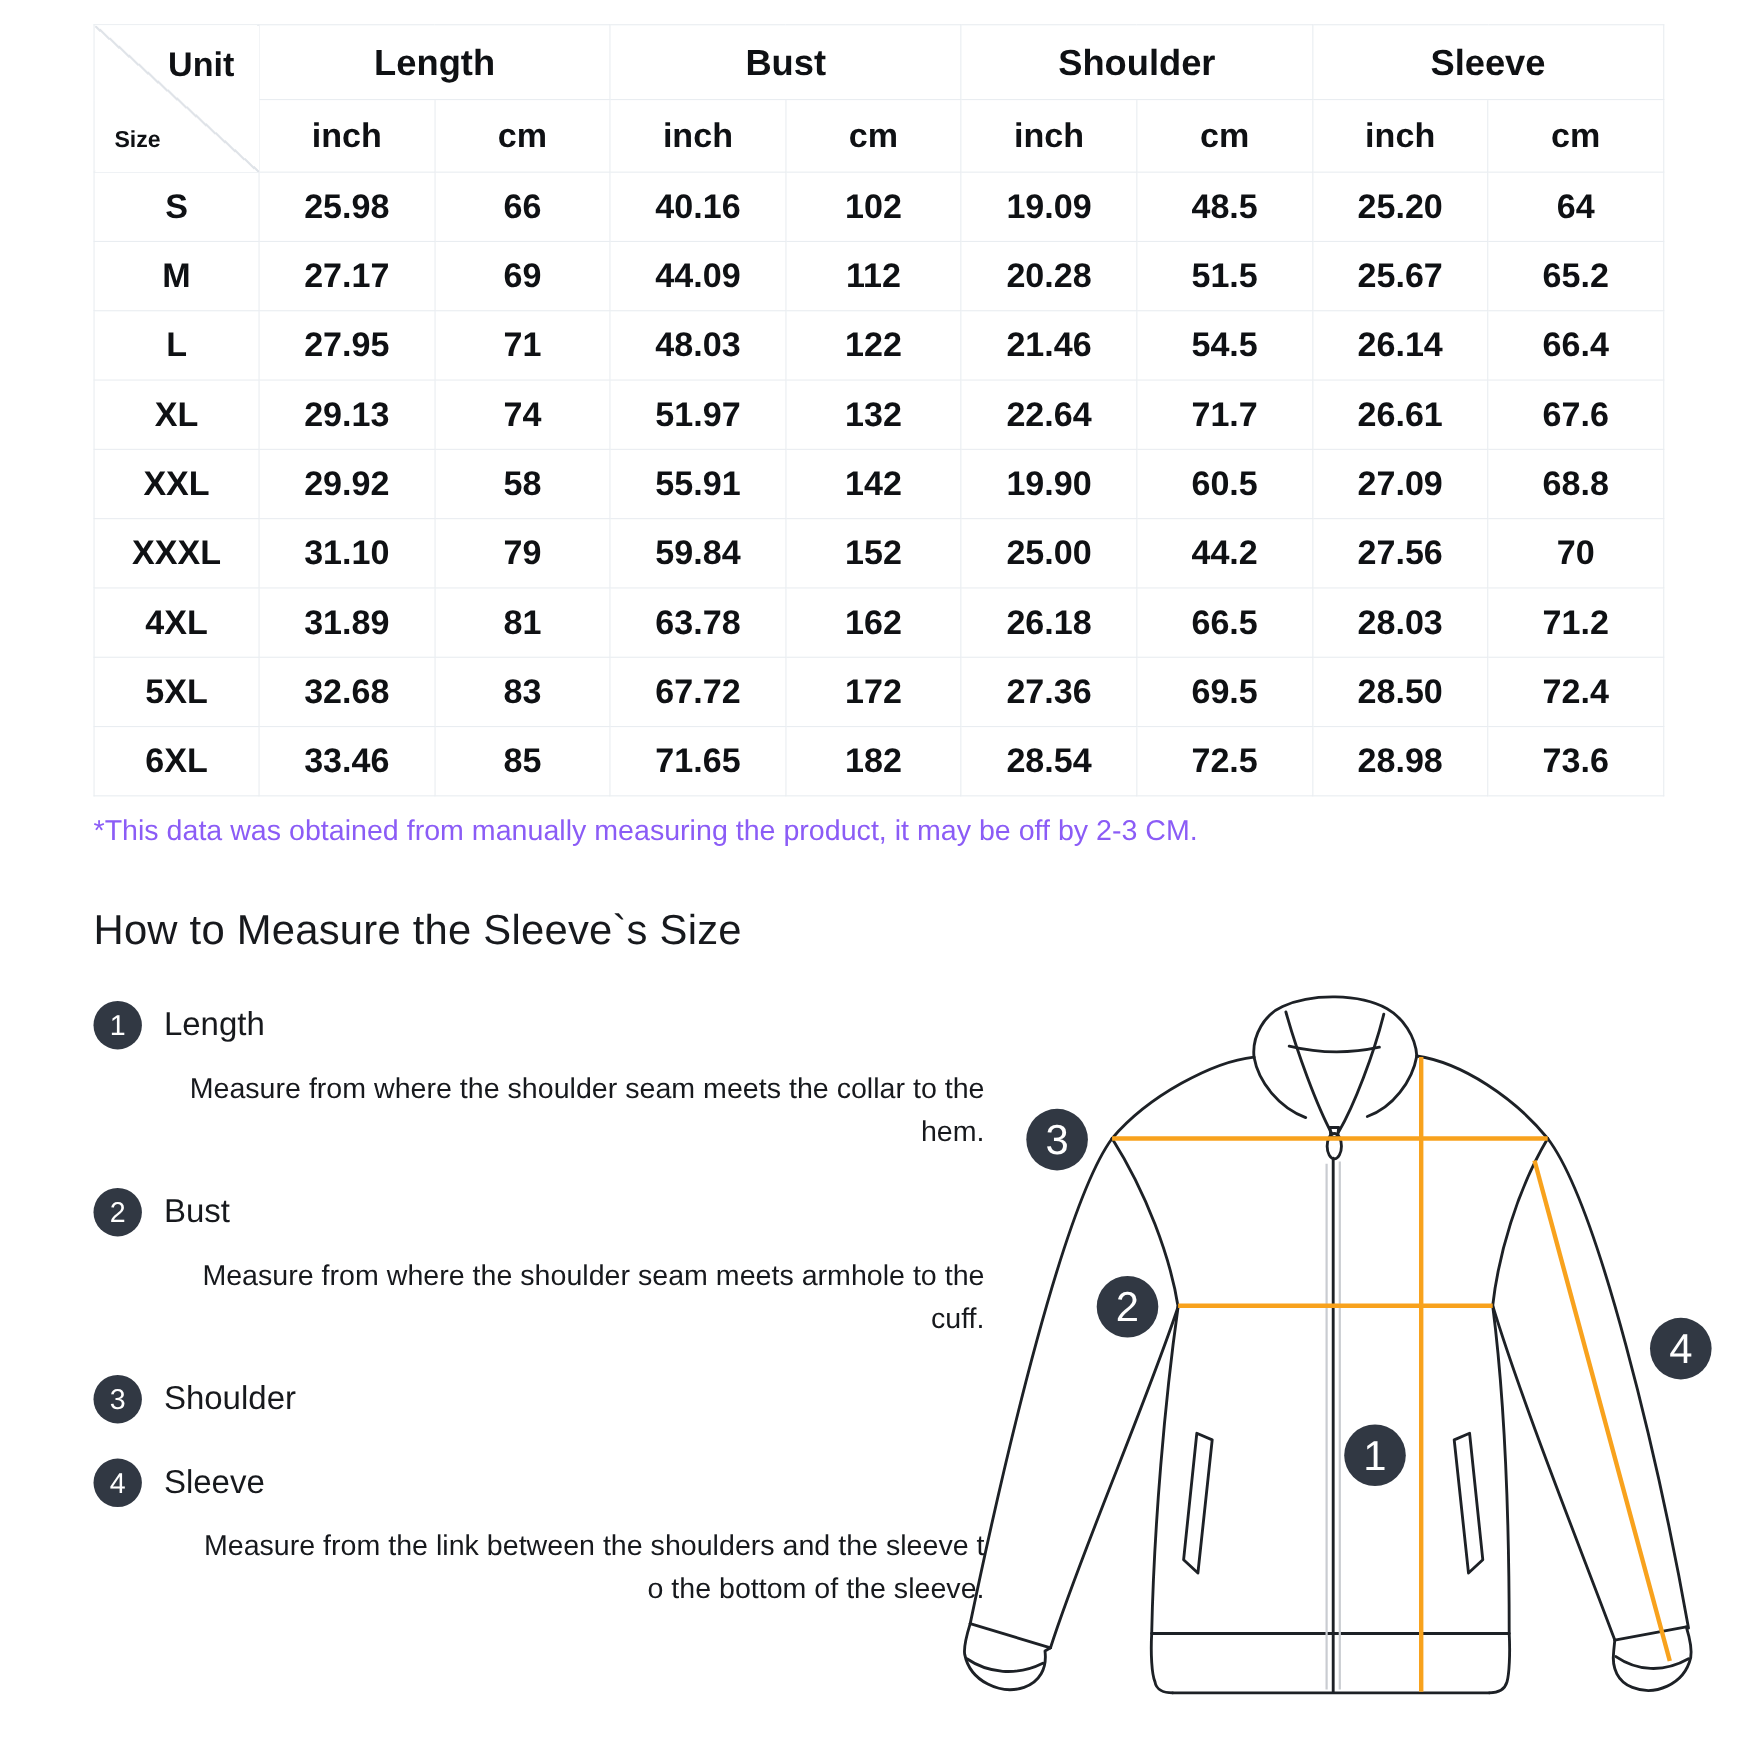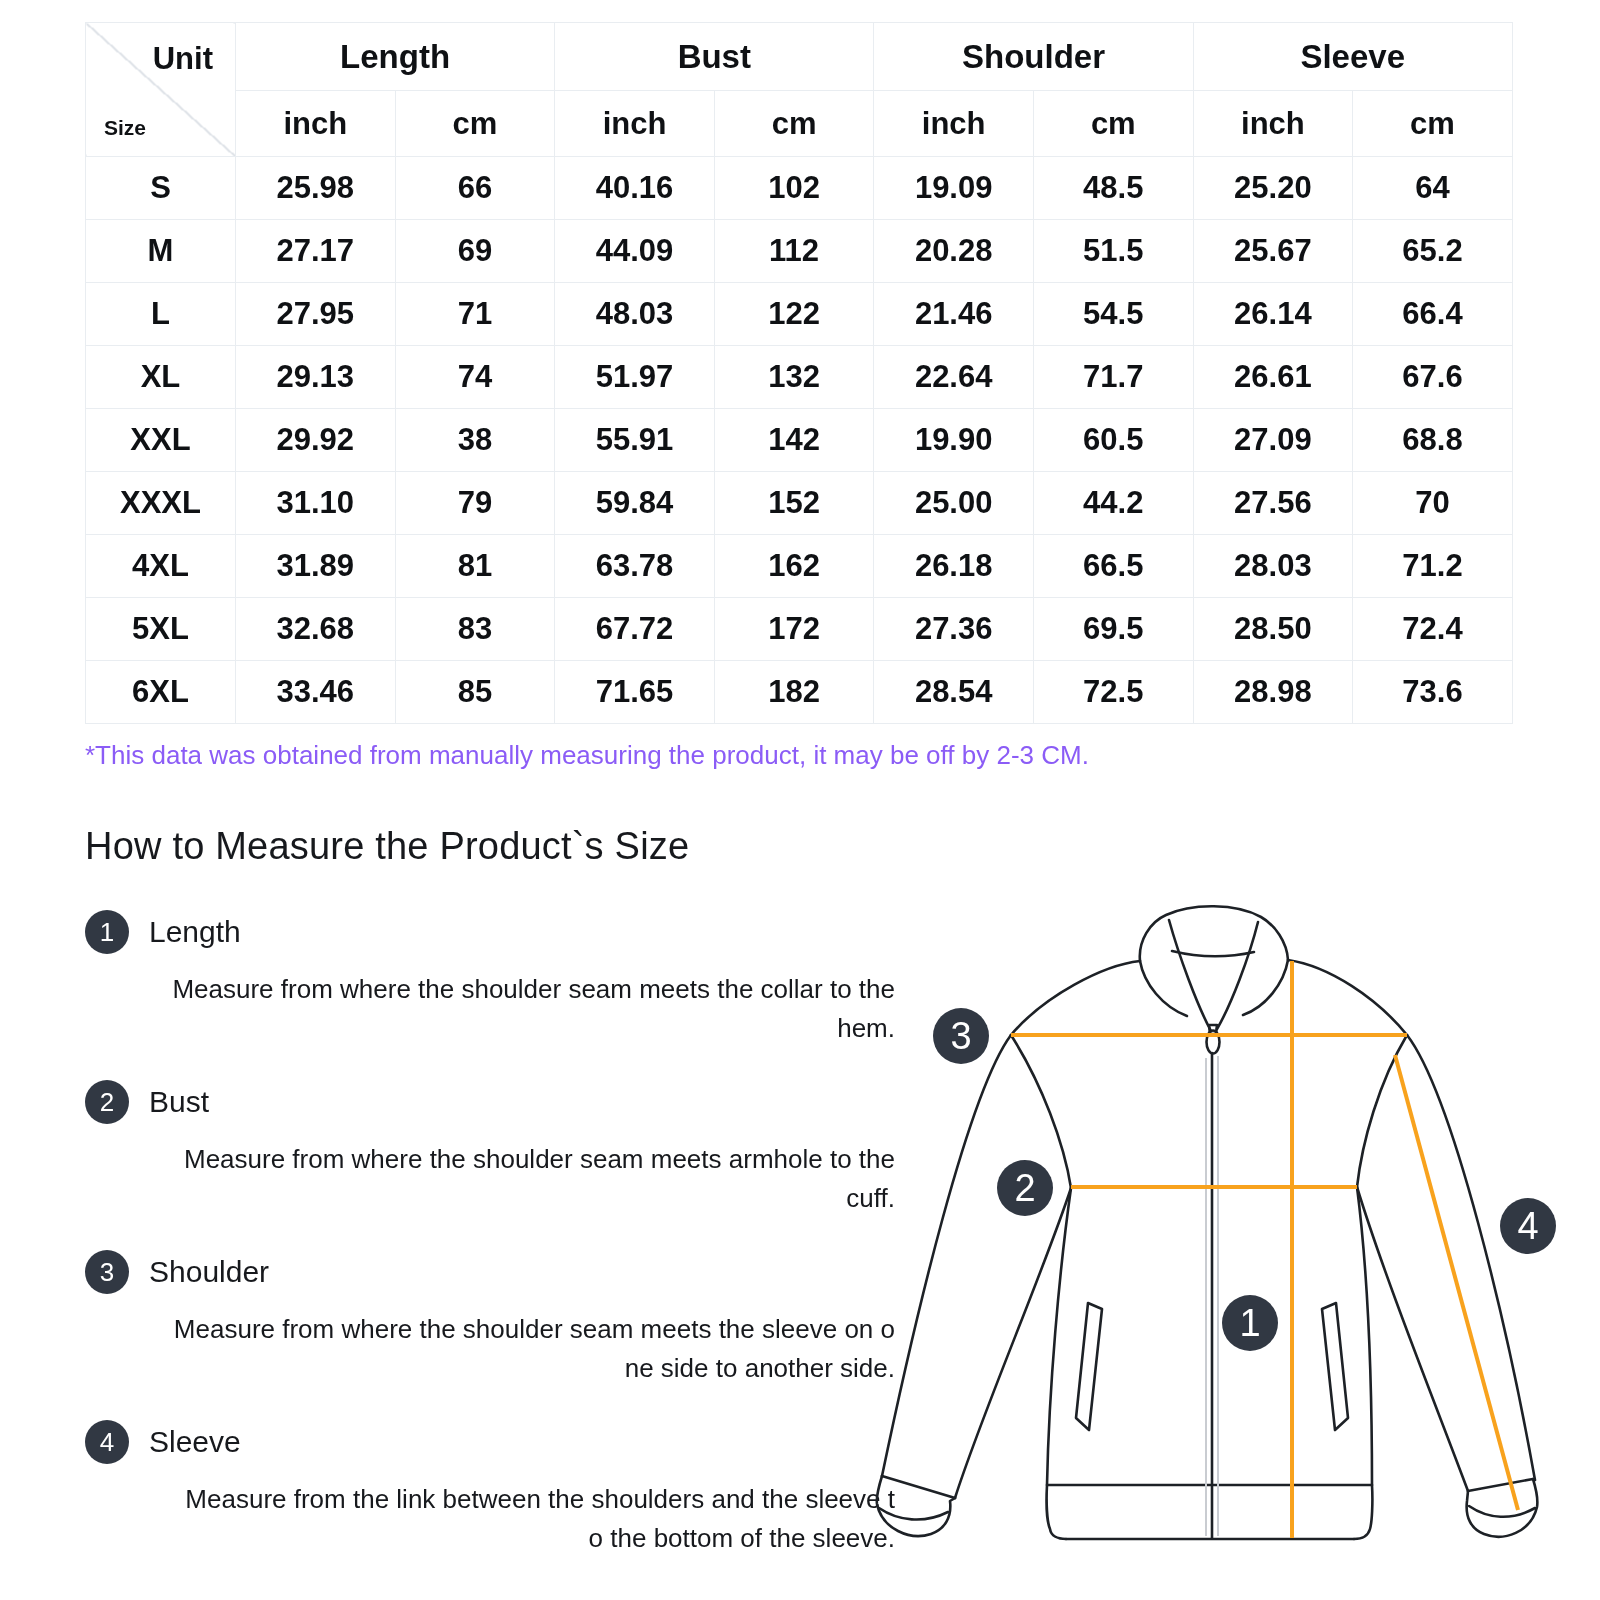"38" td { text: 38 -> 58 }
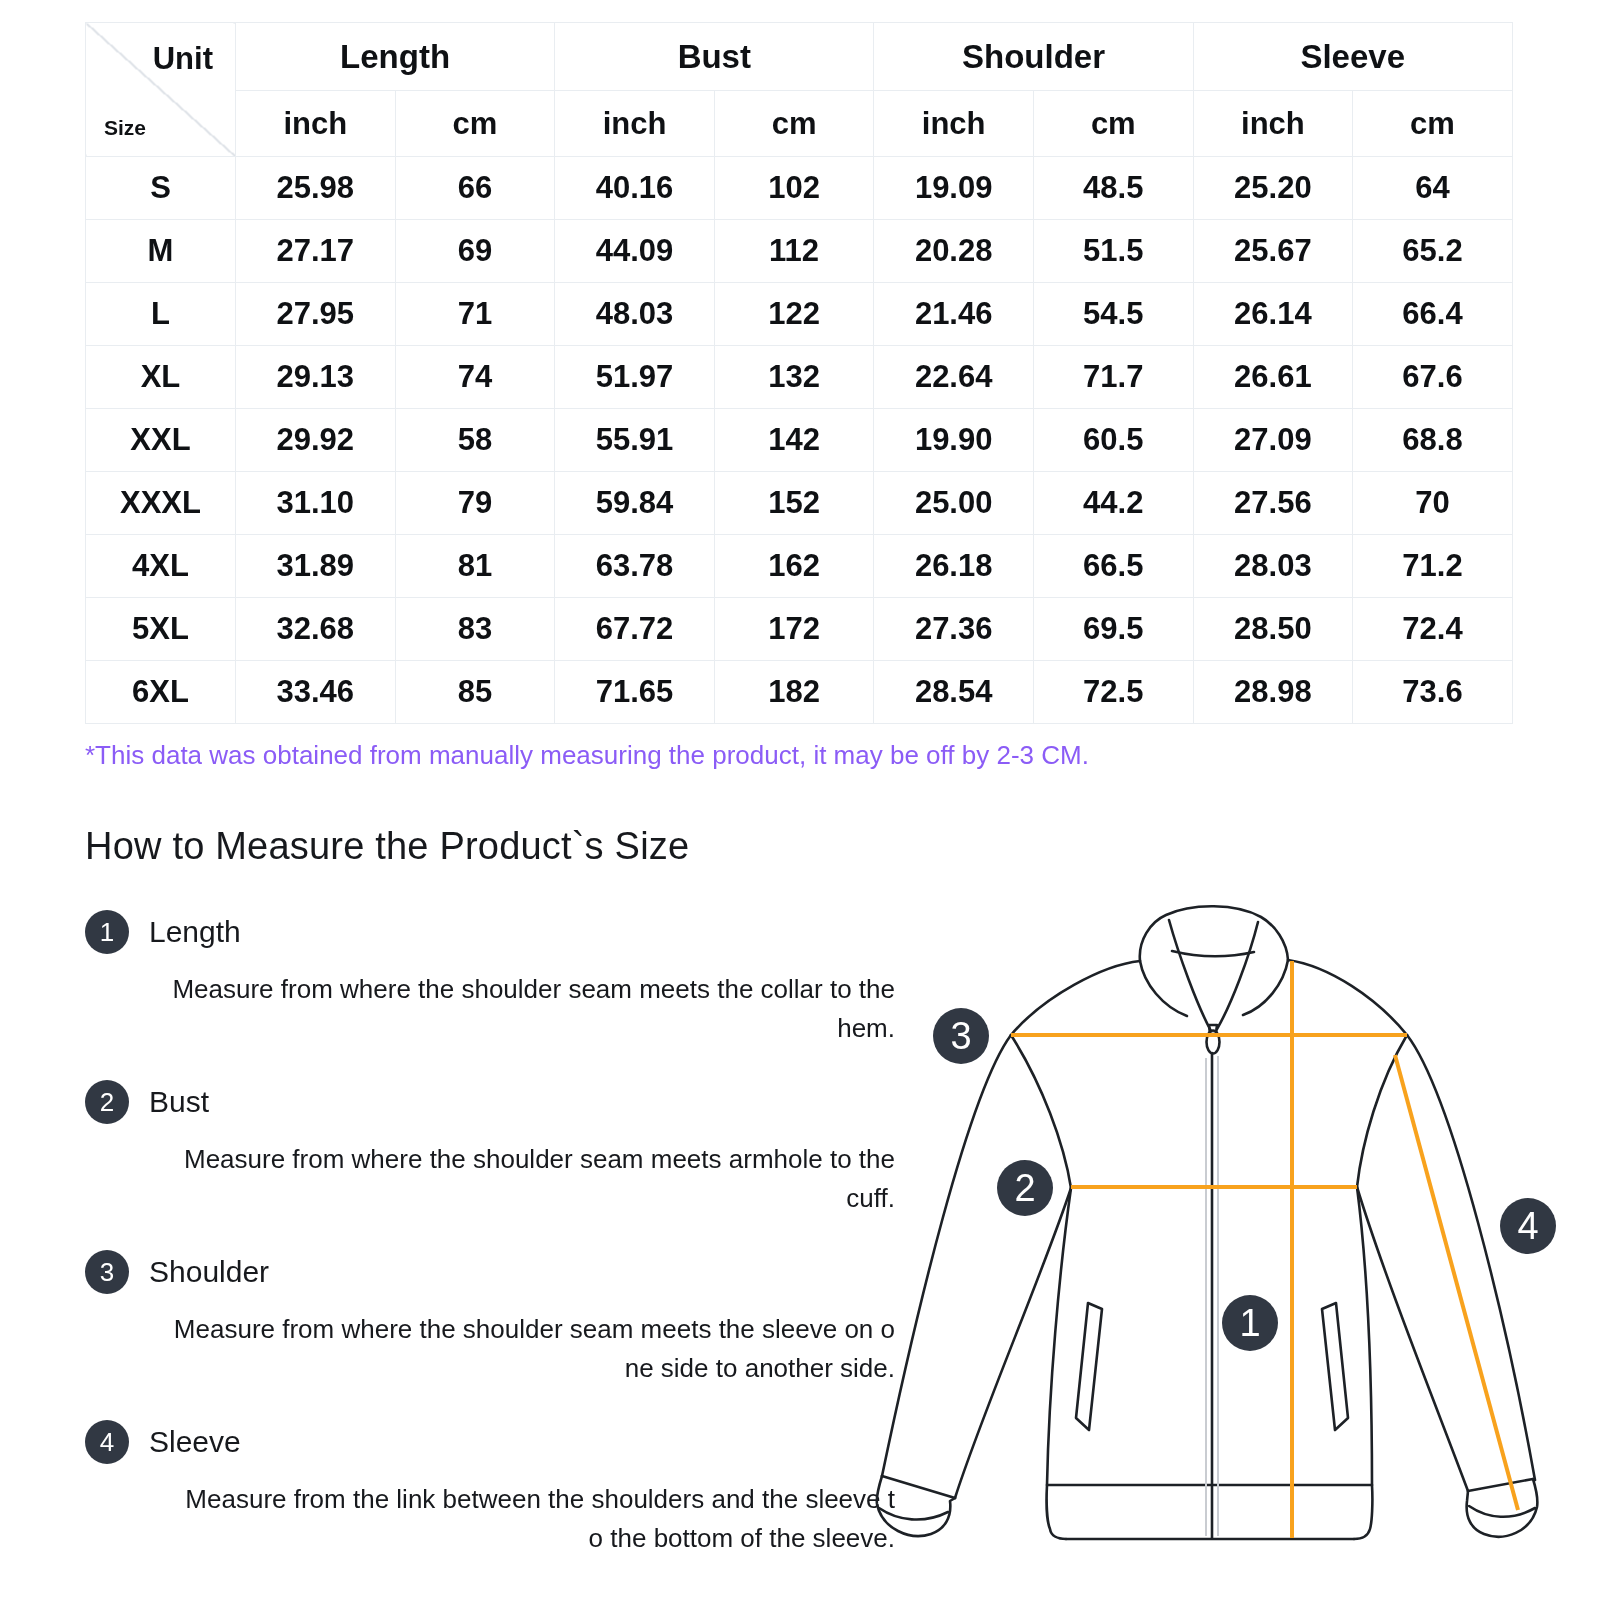"How to Measure the Product`s" h1.heading { text: Product -> Sleeve }
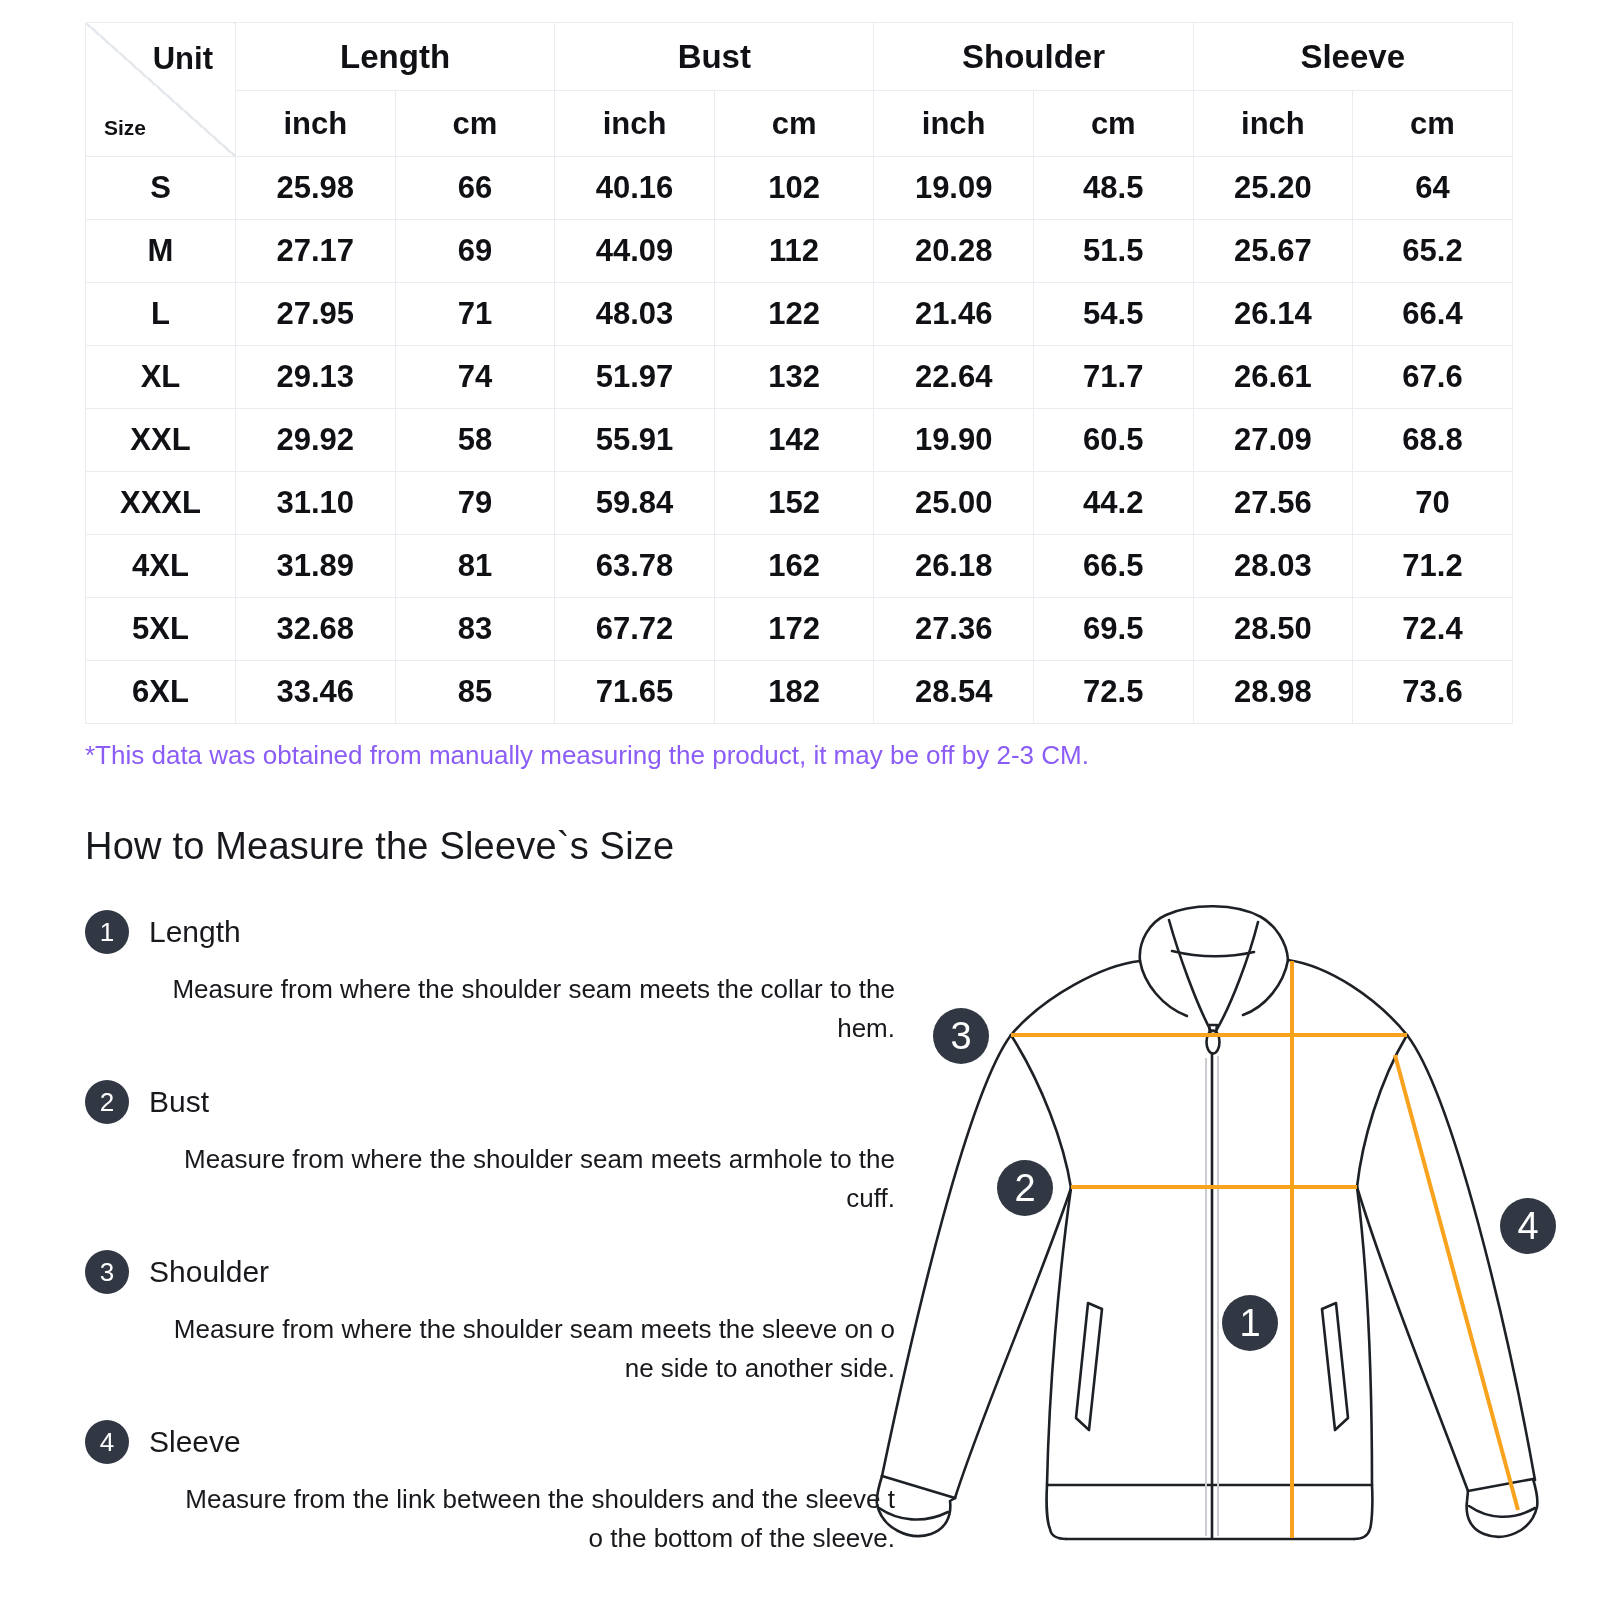"Measure from where the shoulder seam meets the sleeve" p.m-desc { html: <p>Measure from where the shoulder seam meets the sleeve on o ne side to another side.</p> -> none }
